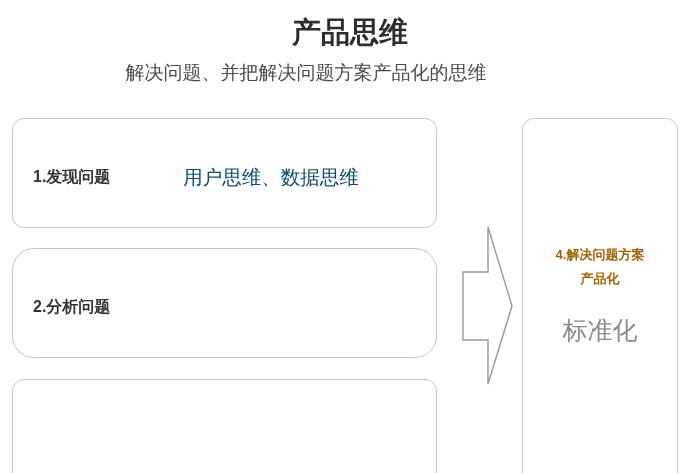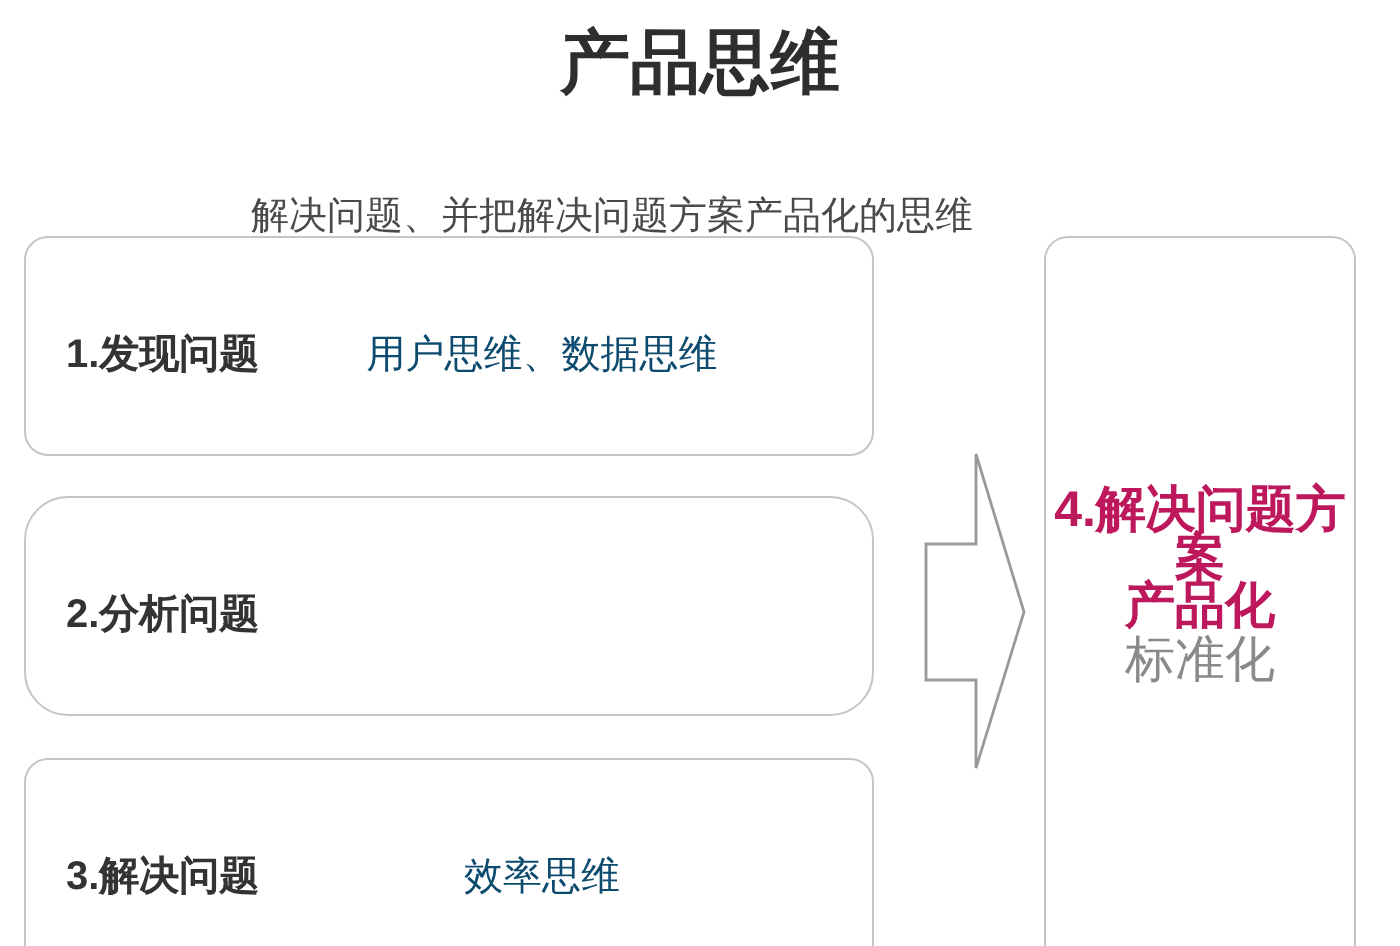"产品思维" .page-title { font-size: 35px -> 29px }
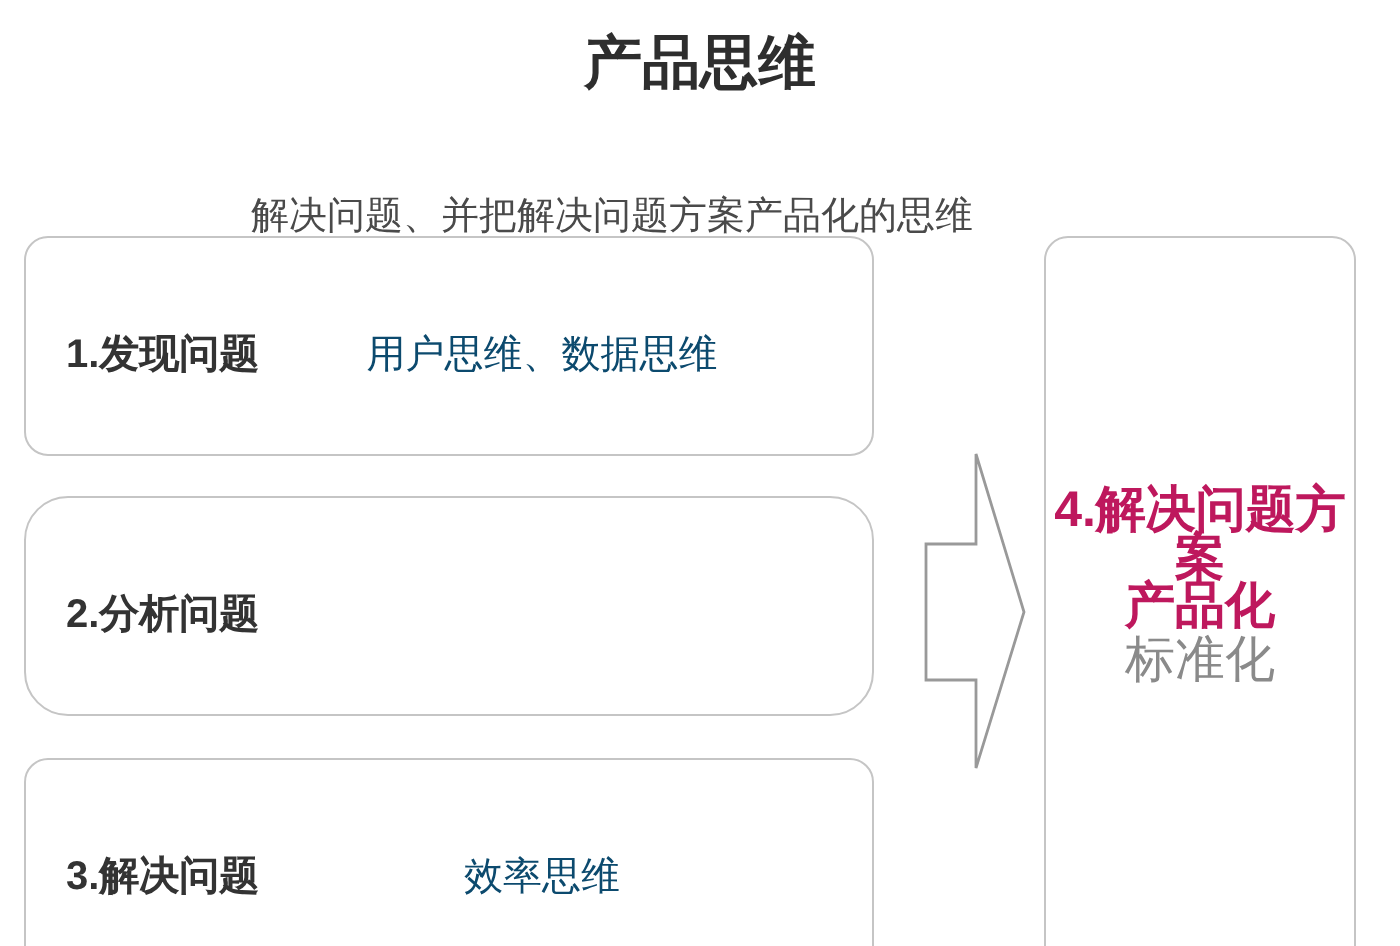"解决问题、并把解决问题方案产品化的思维" .page-subtitle { margin-top: 36px -> none }
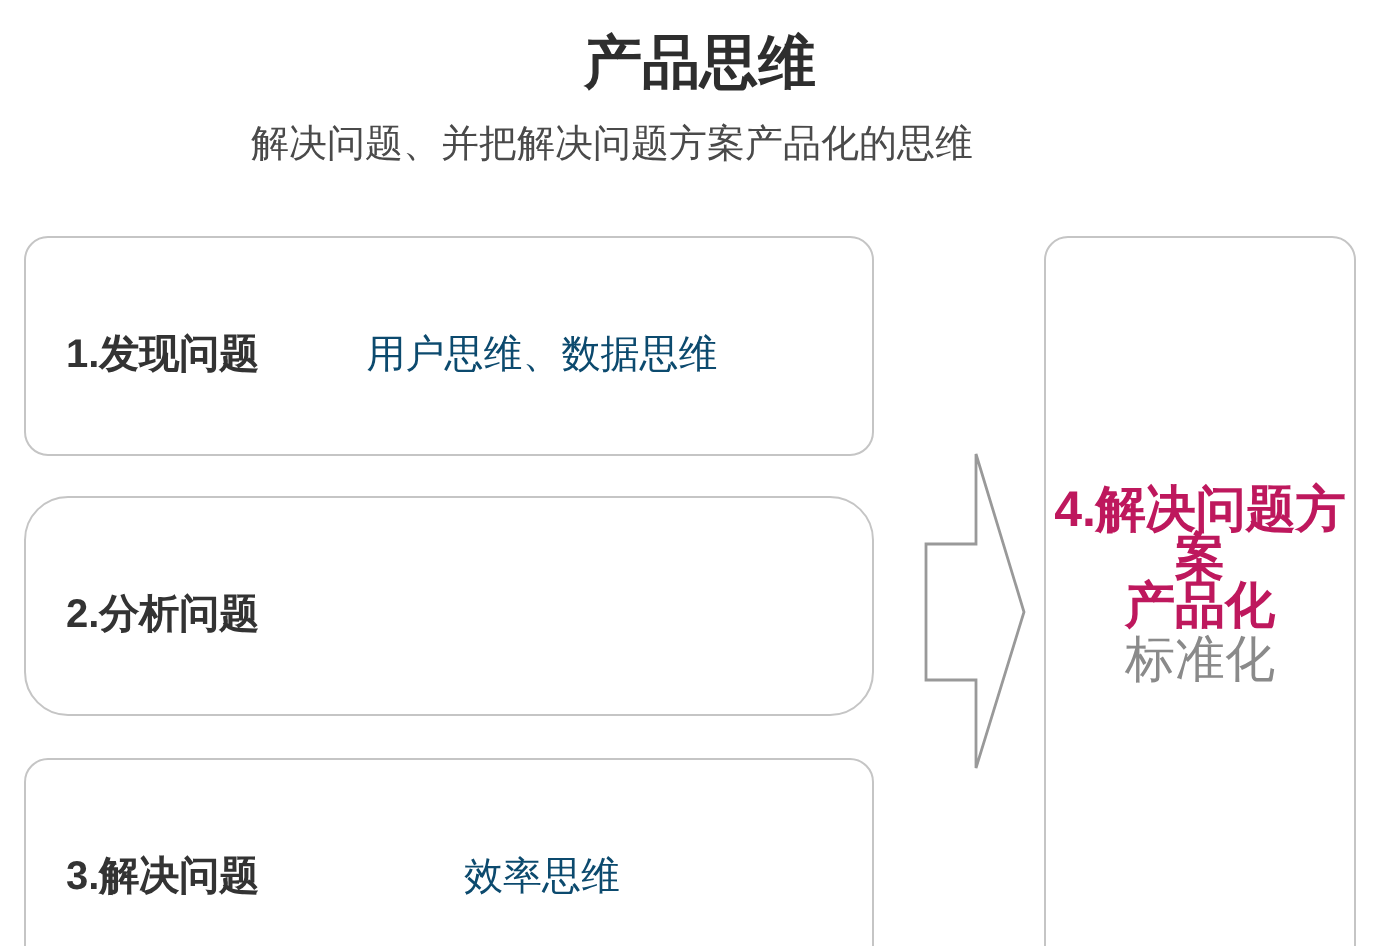"1.发现问题" .step-label { font-size: 20px -> 16px }
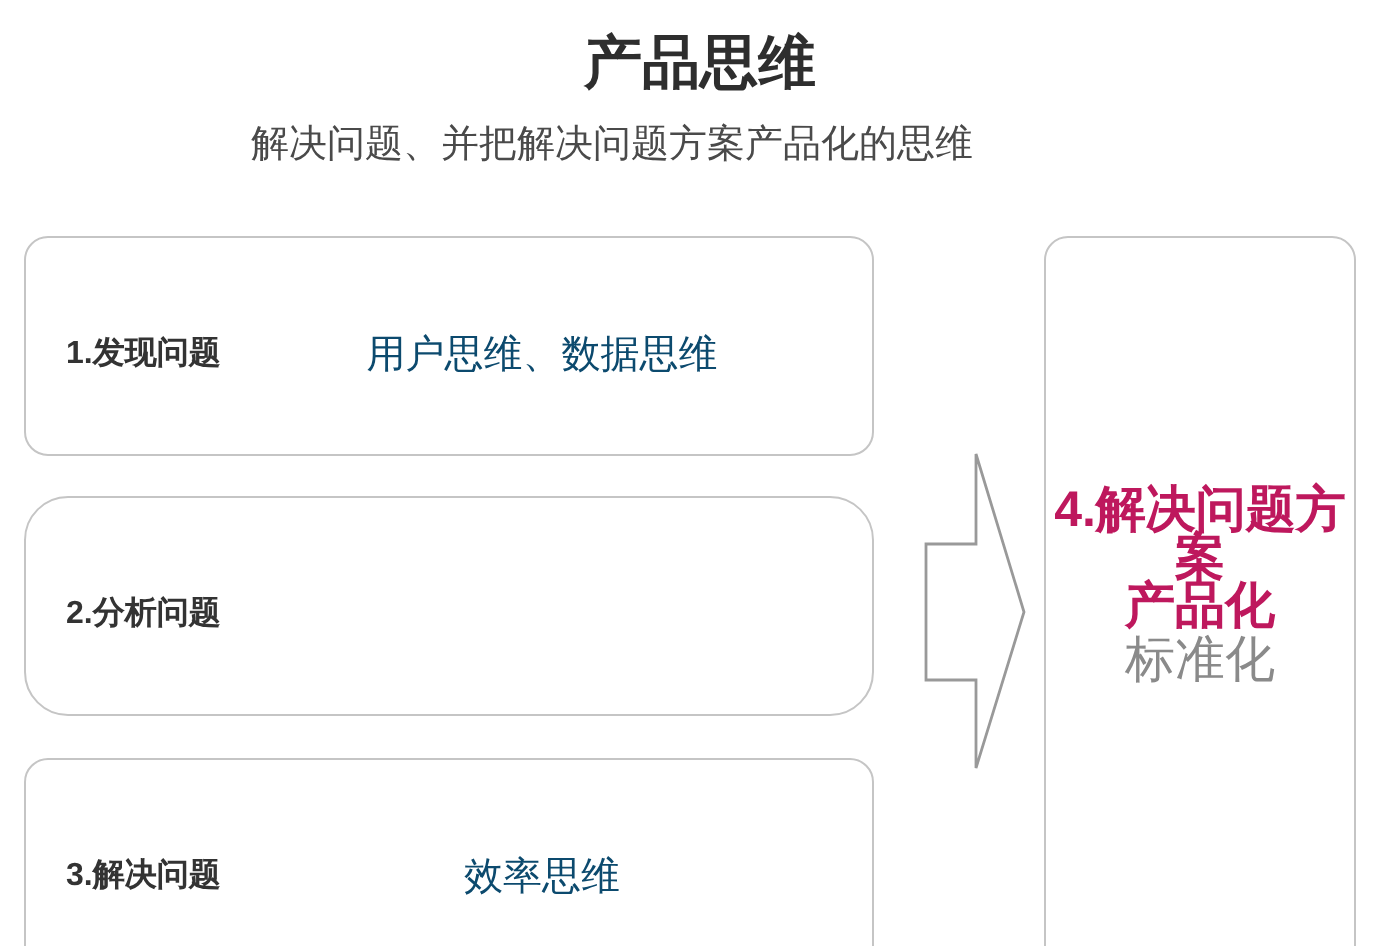"4.解决问题方案" .result-title { color: #be185d -> #a16207; font-size: 25px -> 13px }
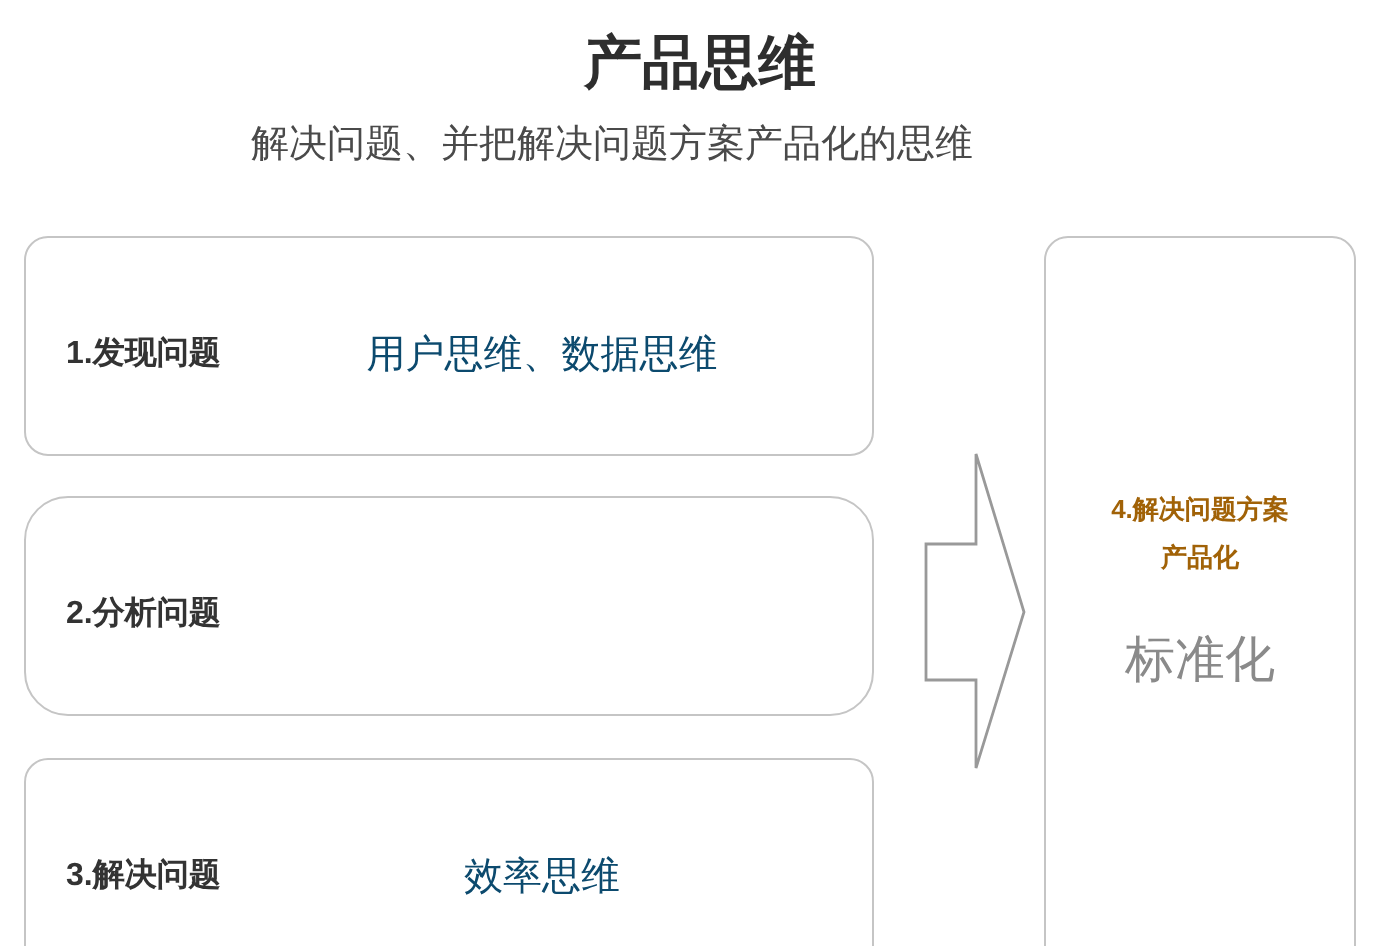"3.解决问题" span.step-label { html: <span>3.解决问题</span> -> none }
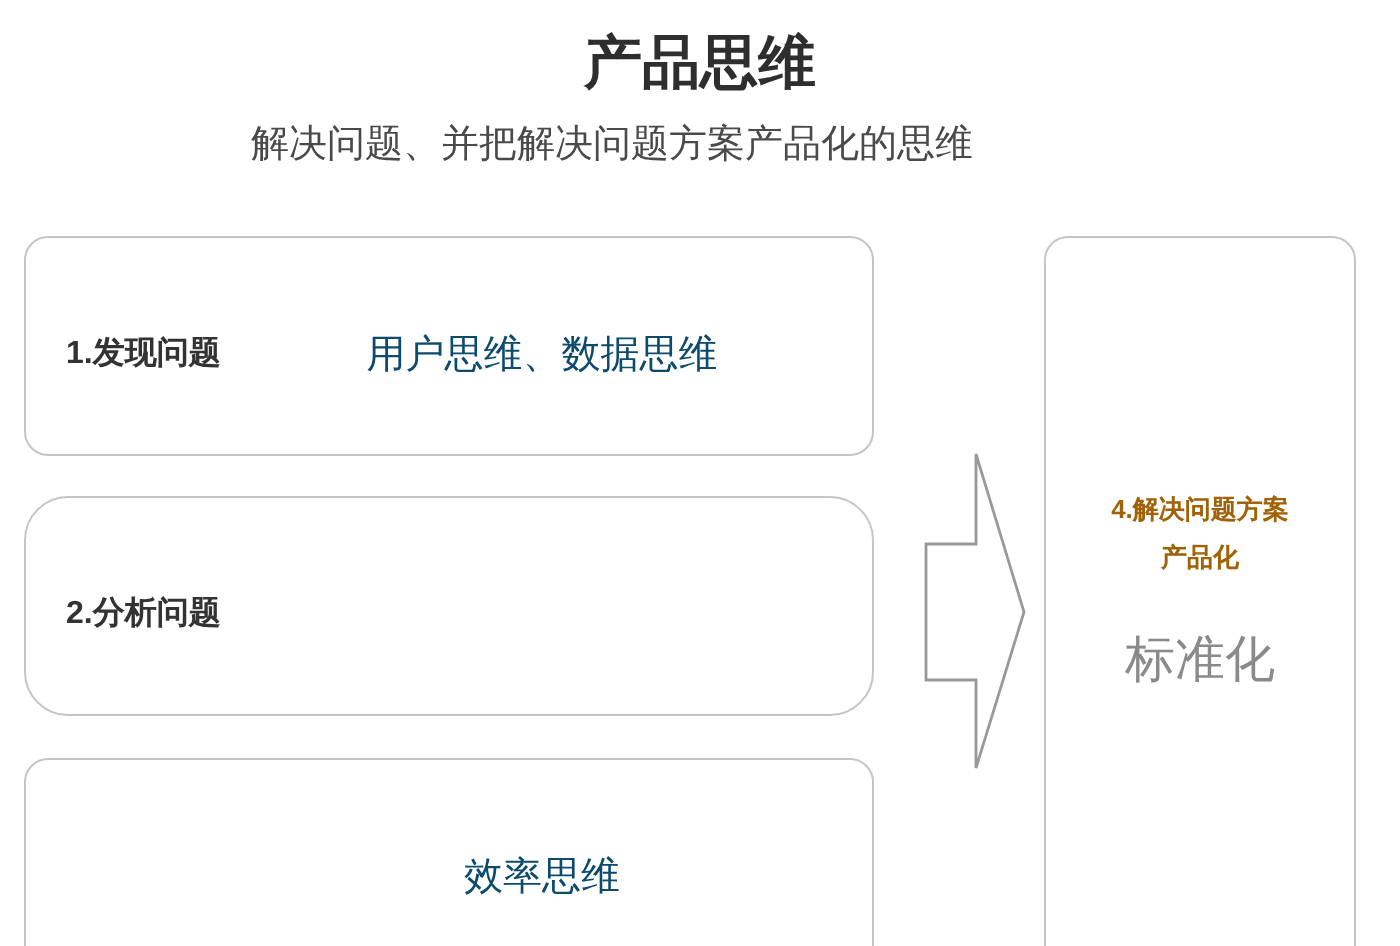"效率思维" span.step-detail { html: <span>效率思维</span> -> none }
